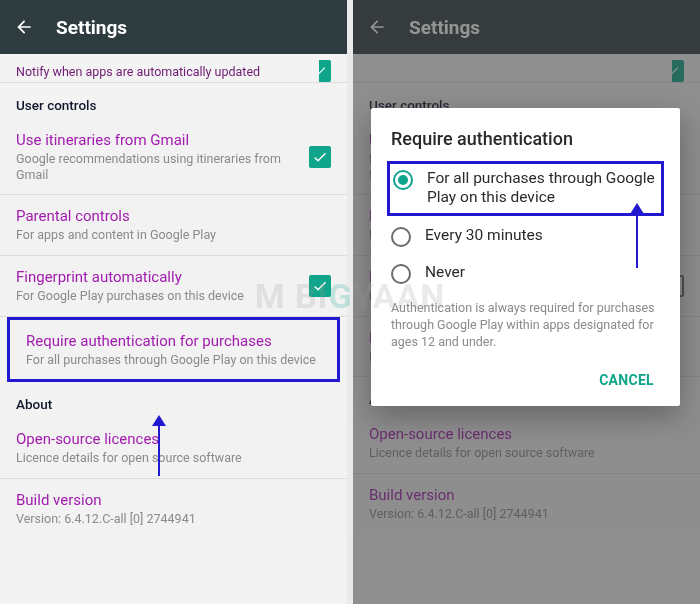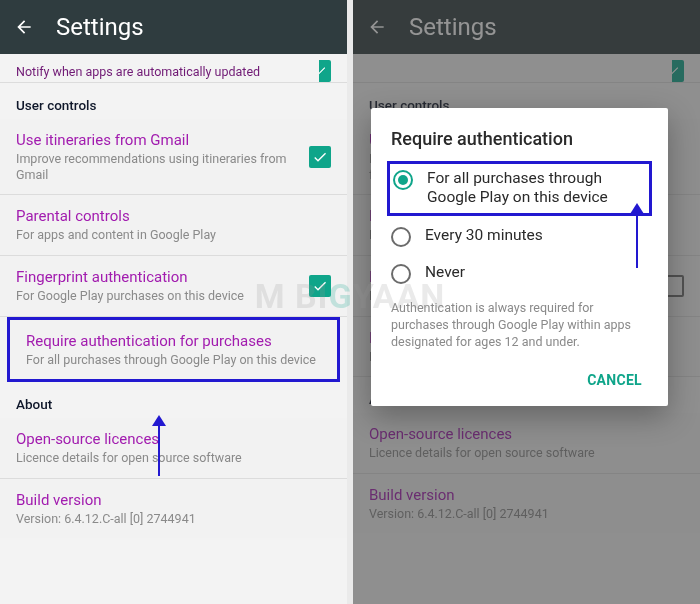"Settings" .appbar .title { font-size: 24px -> 19px; font-weight: 400 -> 700 }
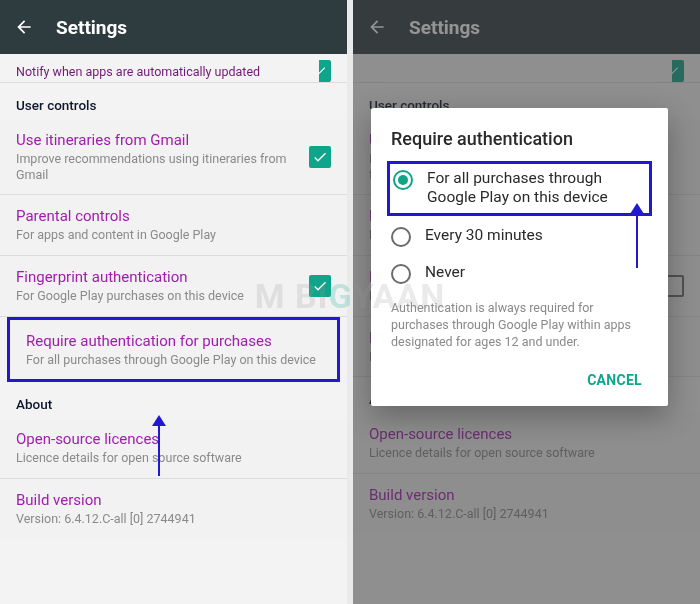"Require authentication" .dialog { right: 32px -> 20px }
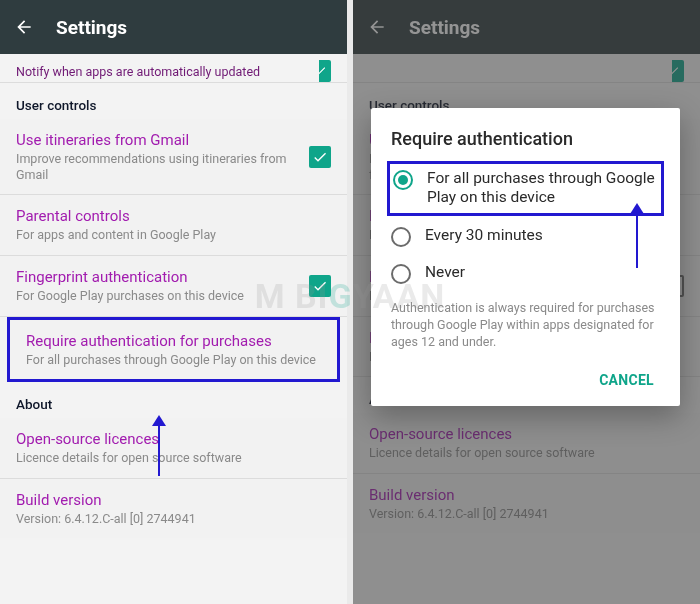"Improve recommendations using" div.secondary { text: Improve -> Google }
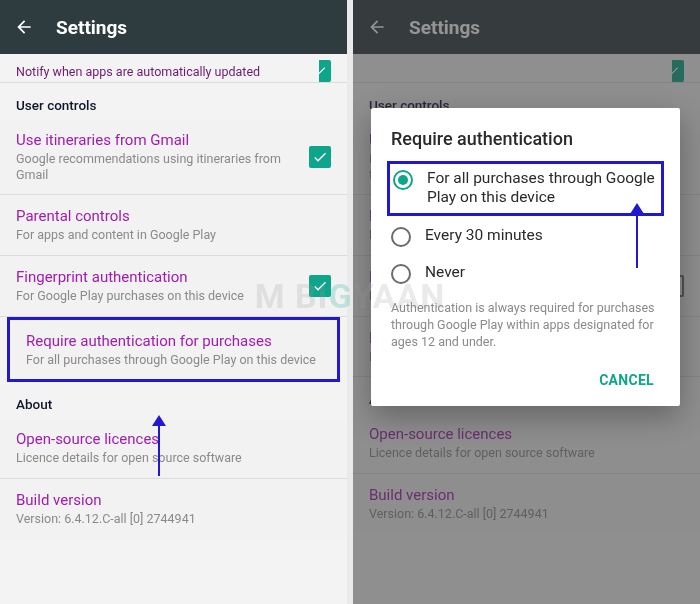"Fingerprint authentication" div.primary { text: authentication -> automatically }
